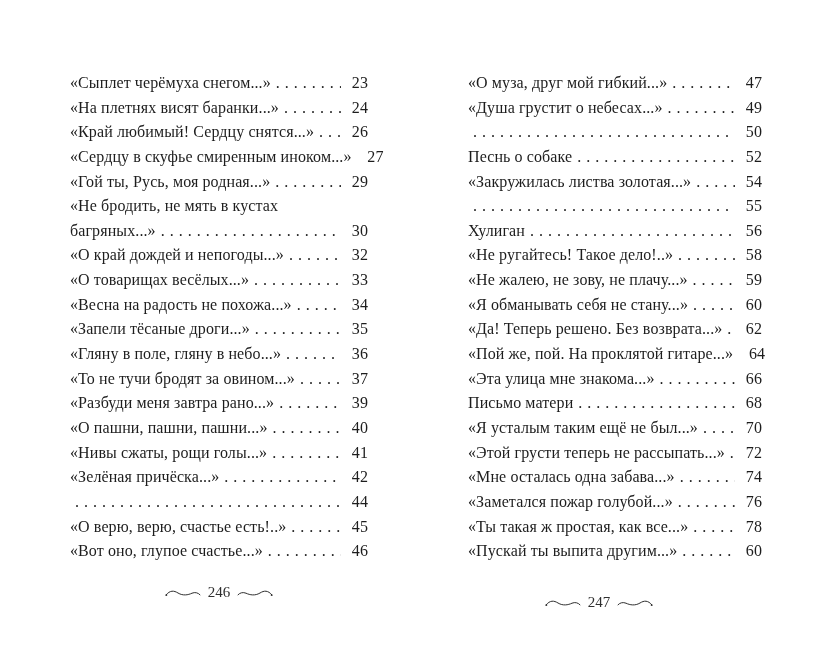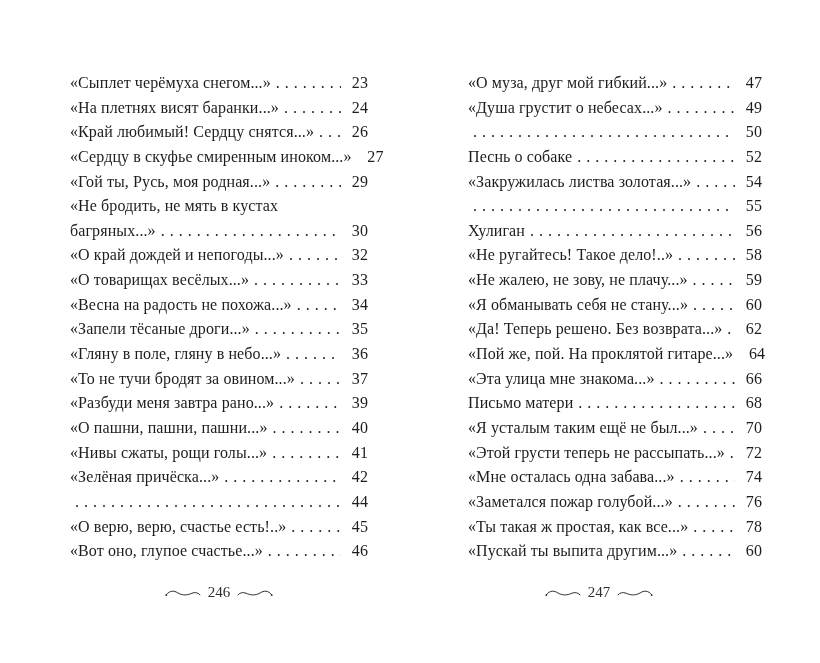"247" .folio-right { margin-top: none -> 10px }
